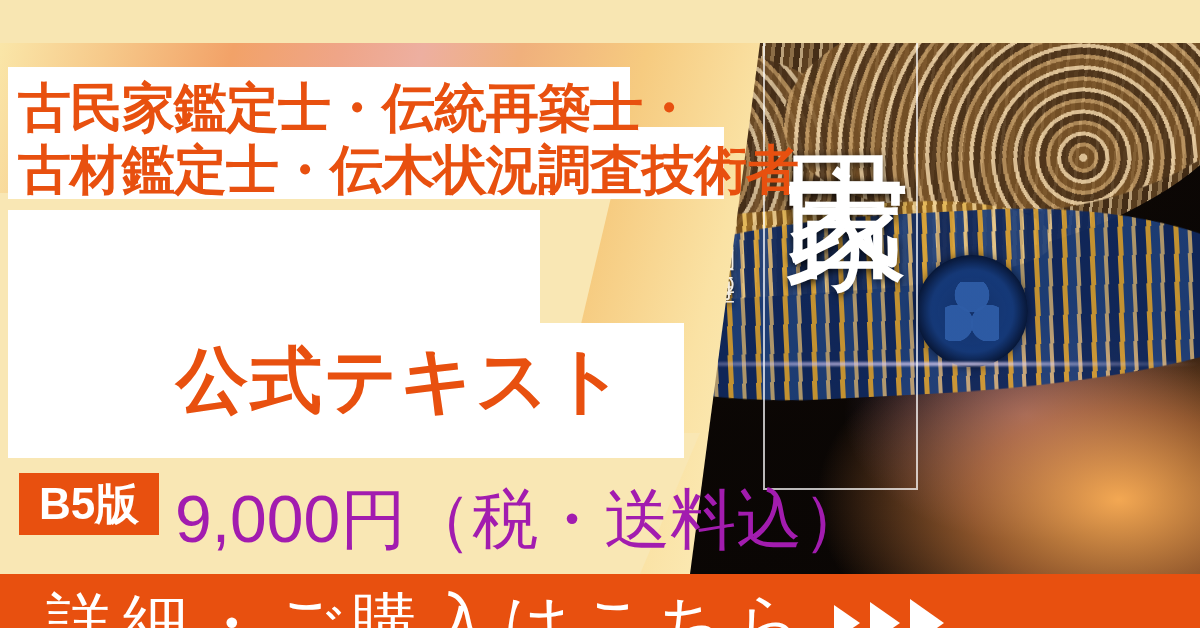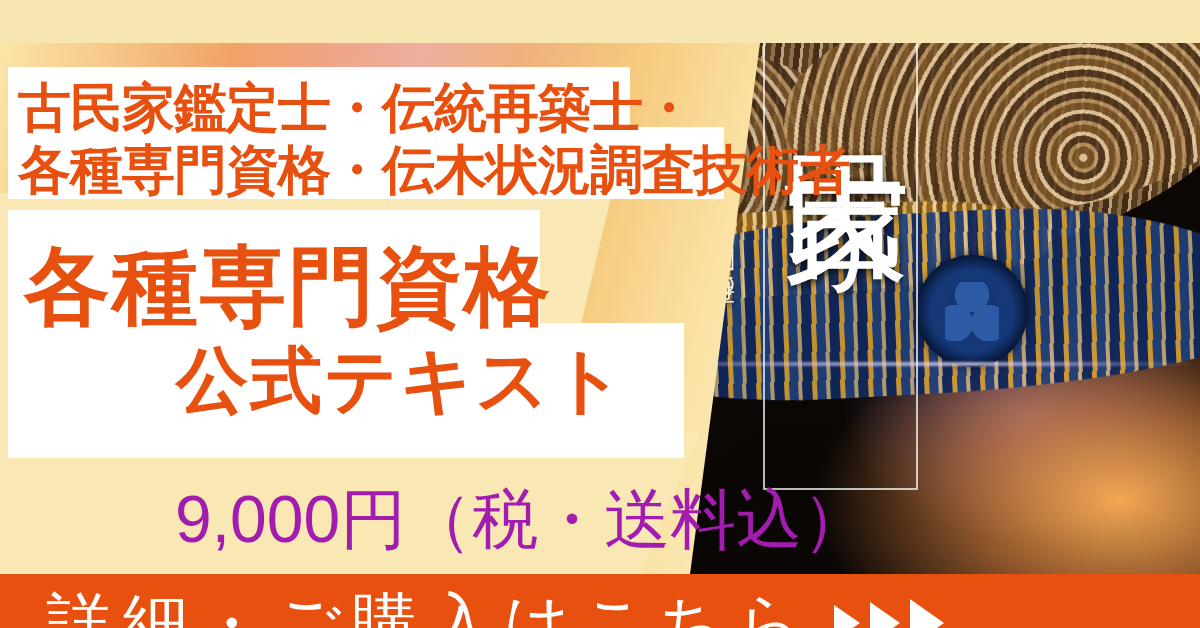"各種専門資格・伝木状況調査技術者" div.headline { text: 各種専門資格 -> 古材鑑定士 }
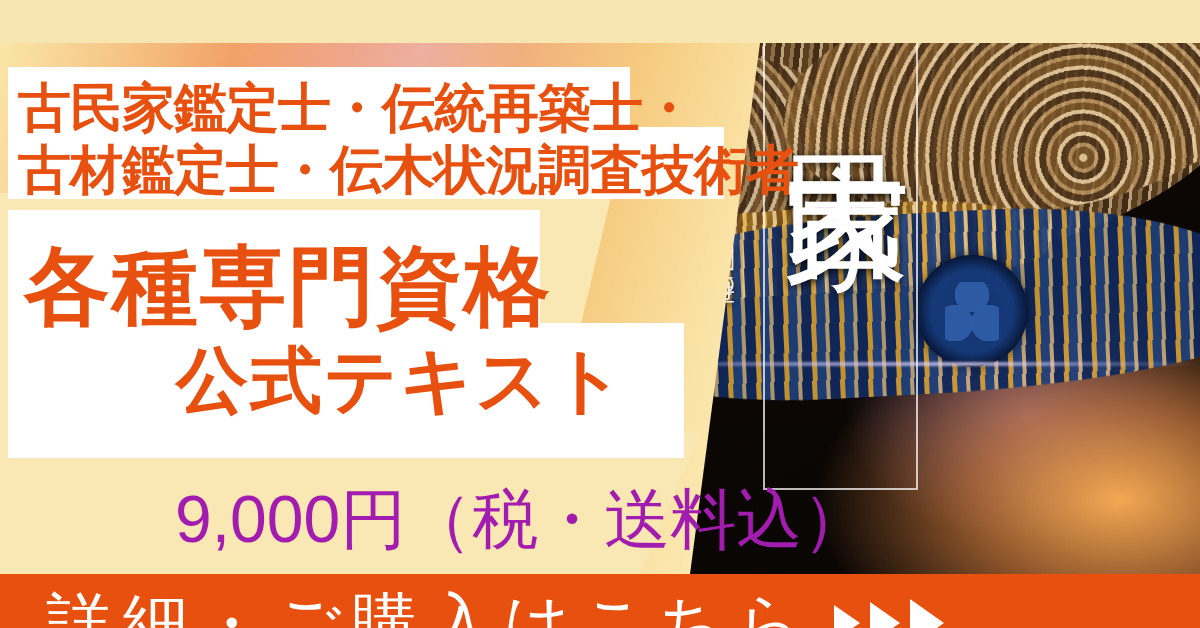"各種専門資格" div.headline { html: <div>各種専門資格</div> -> none }
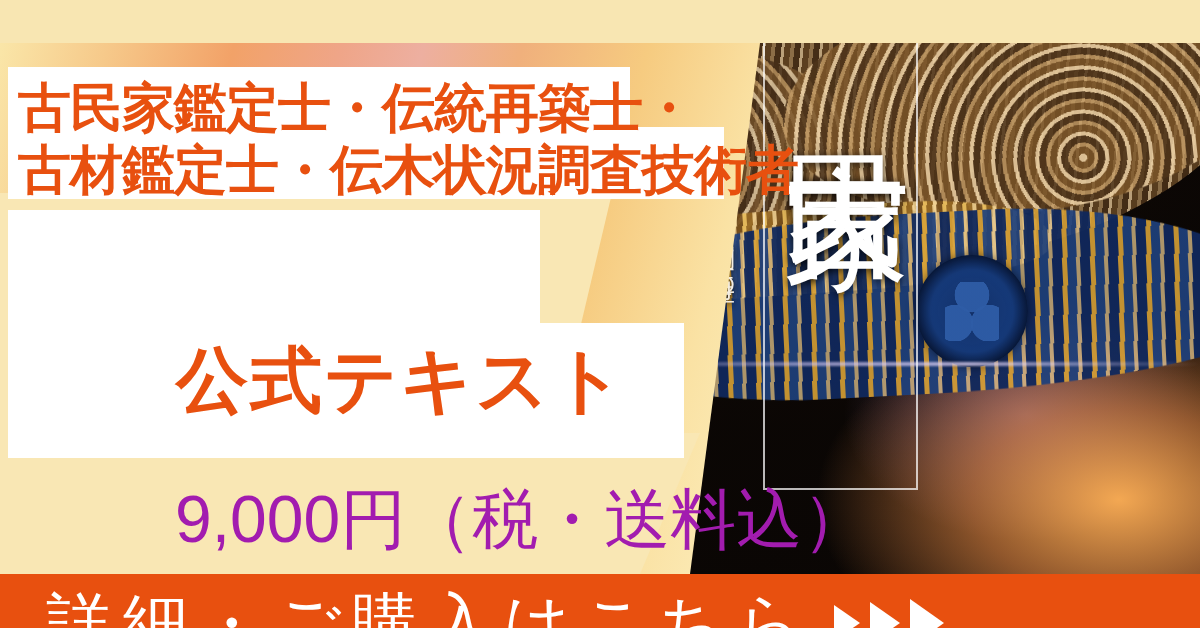"B5版" div.badge { html: none -> <div>B5版</div> }
